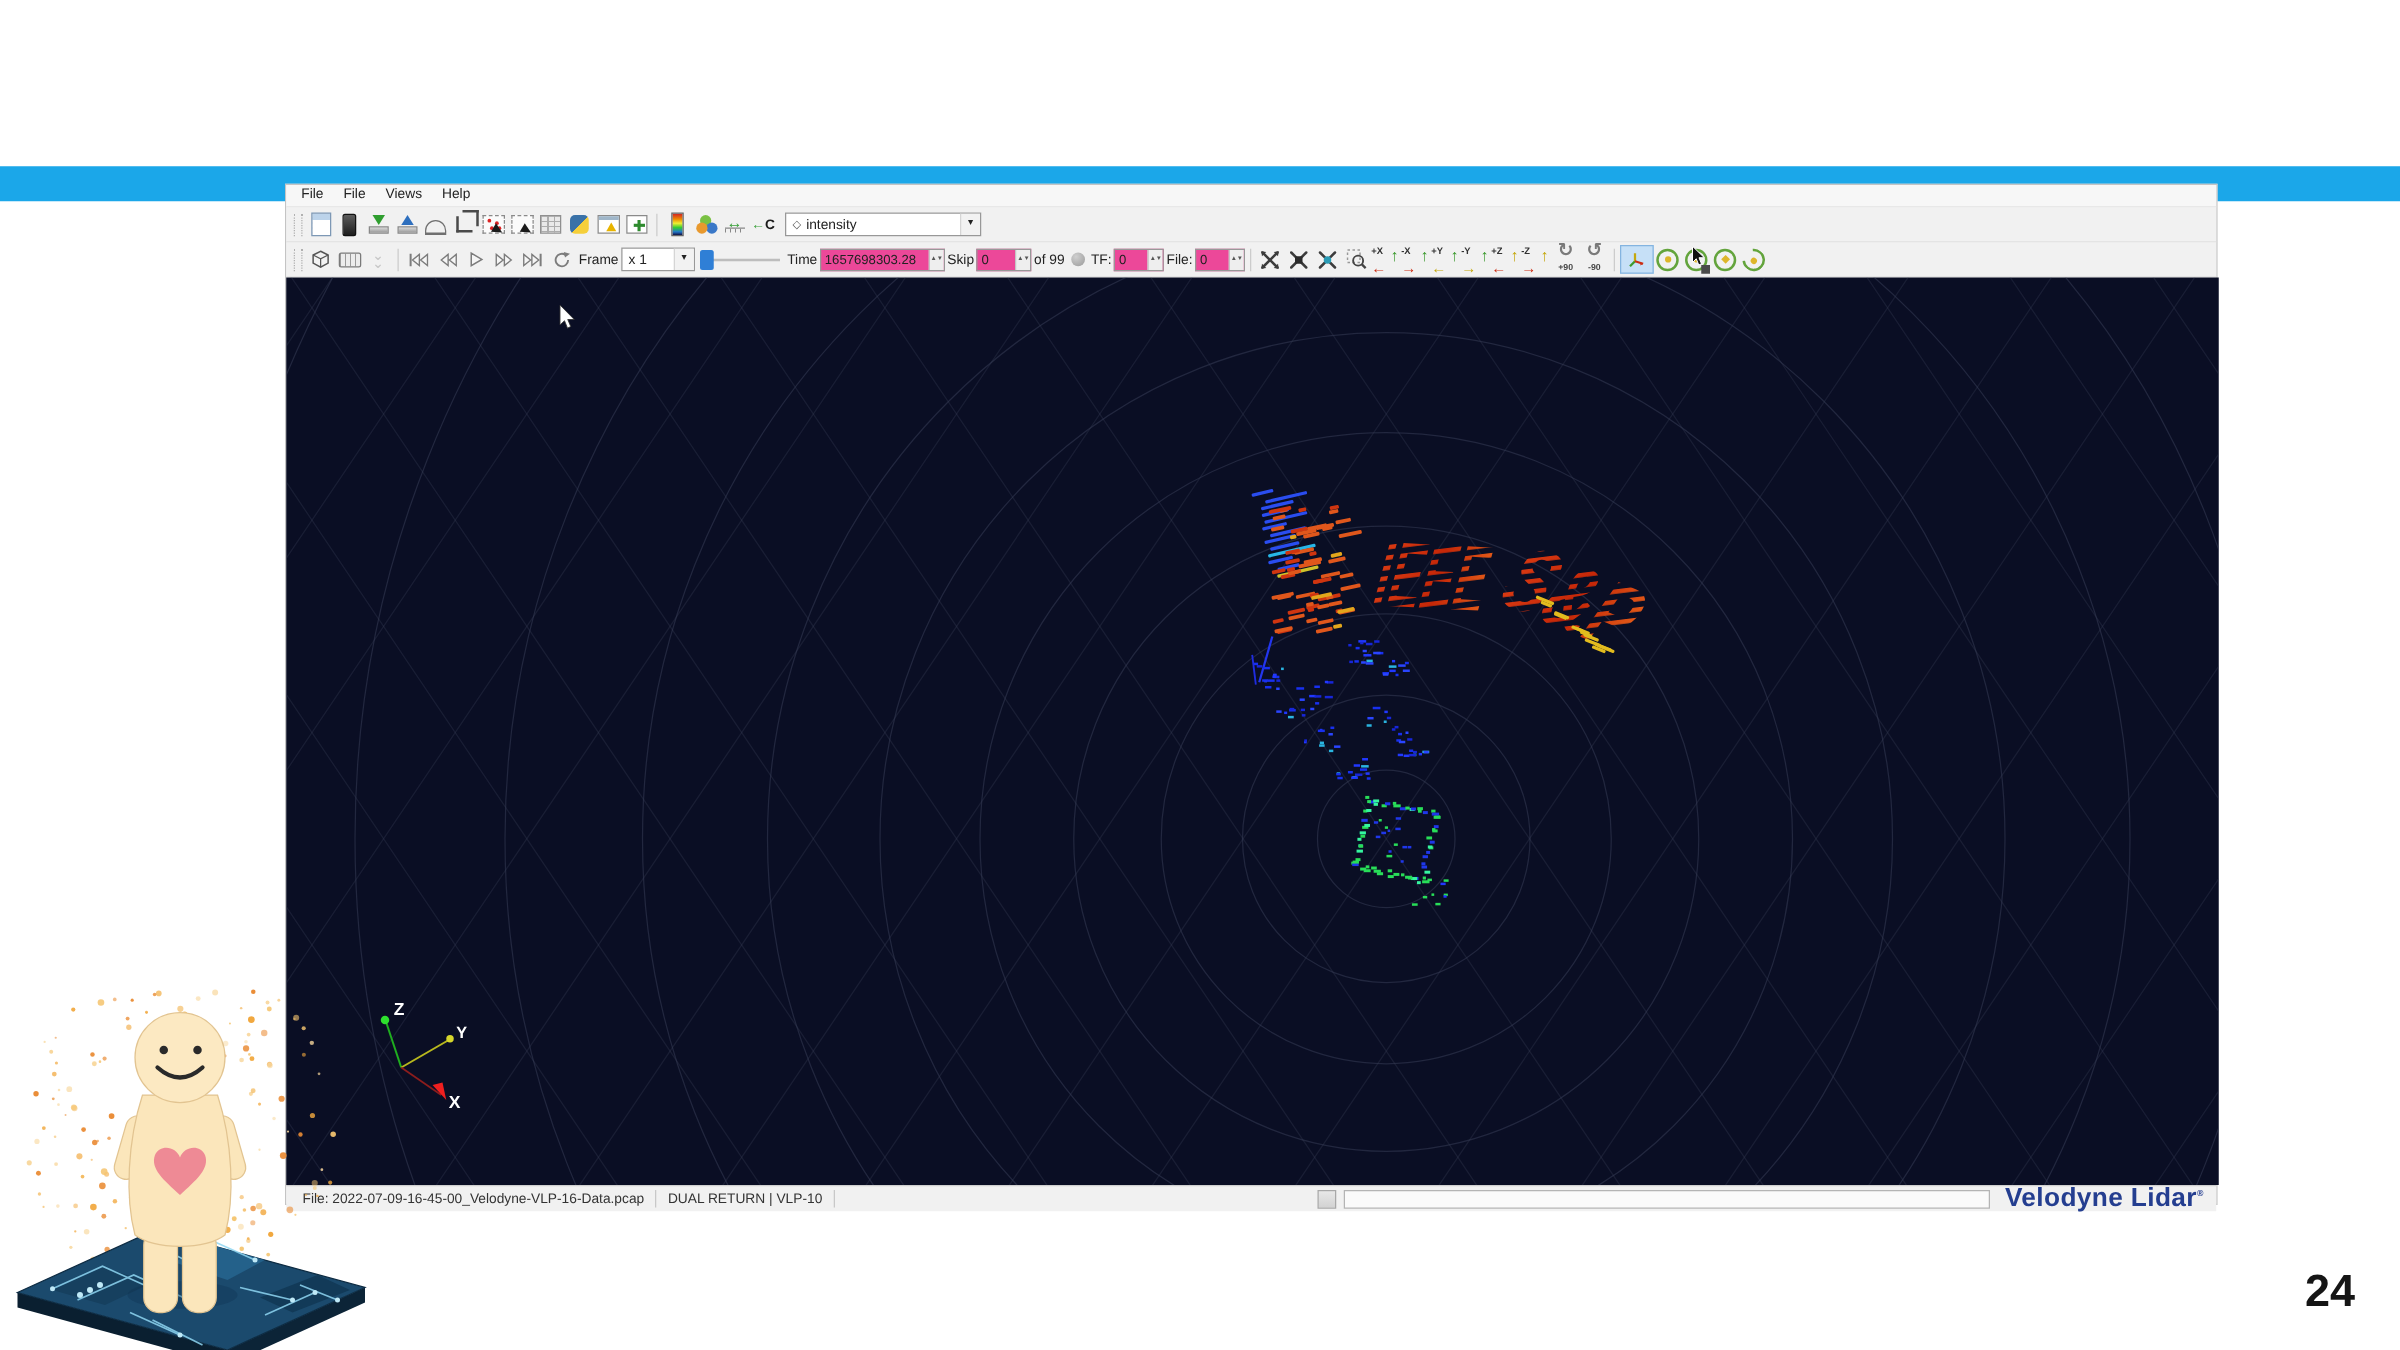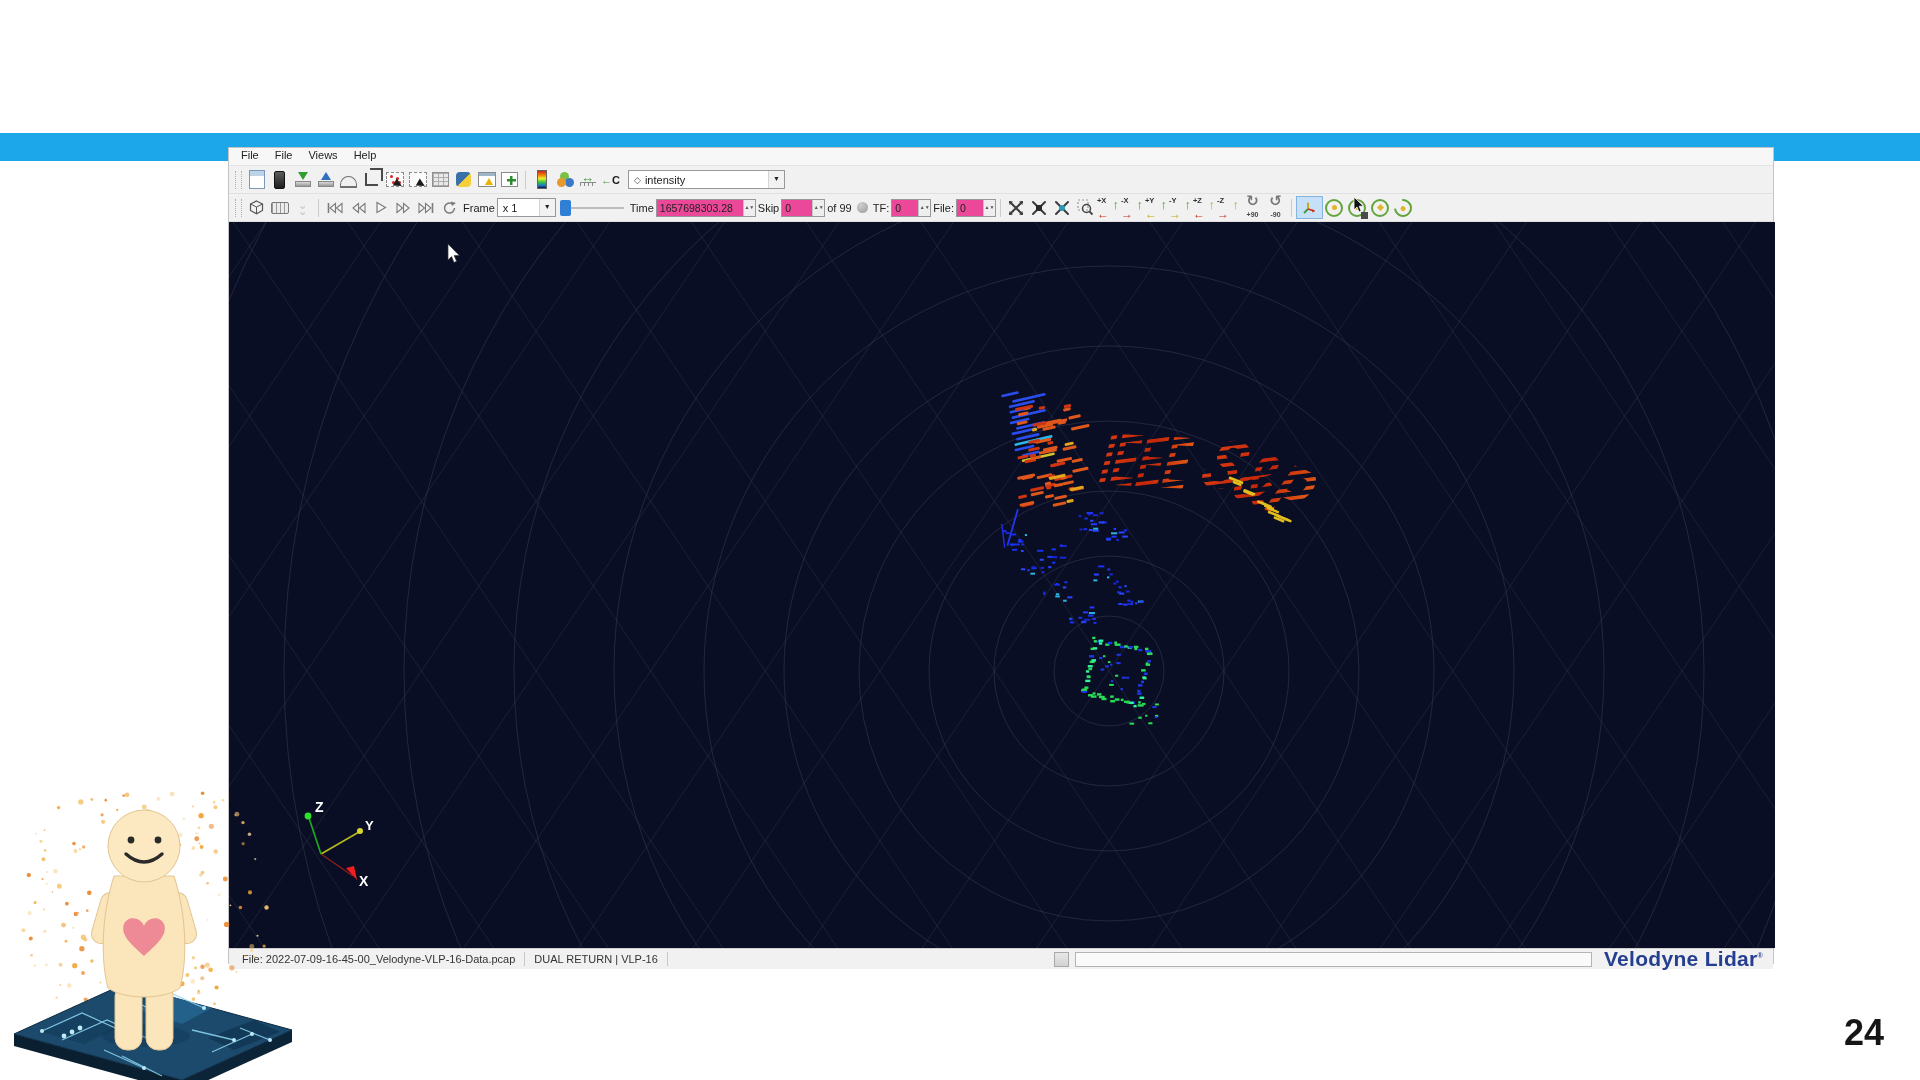"DUAL RETURN | VLP-16" span.txt { text: VLP-16 -> VLP-10 }
